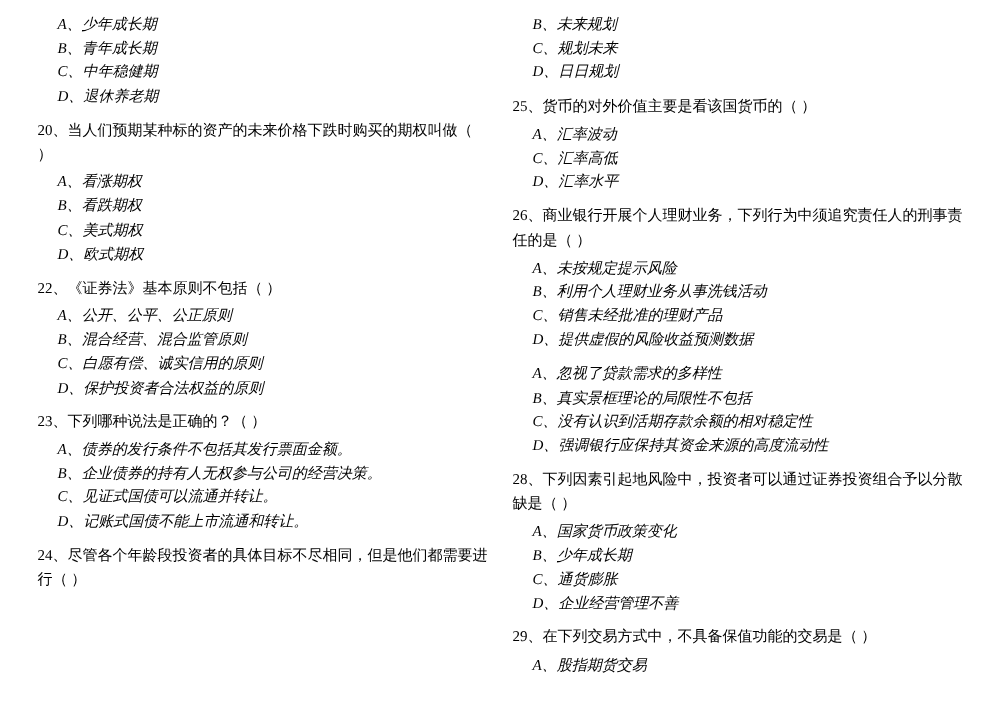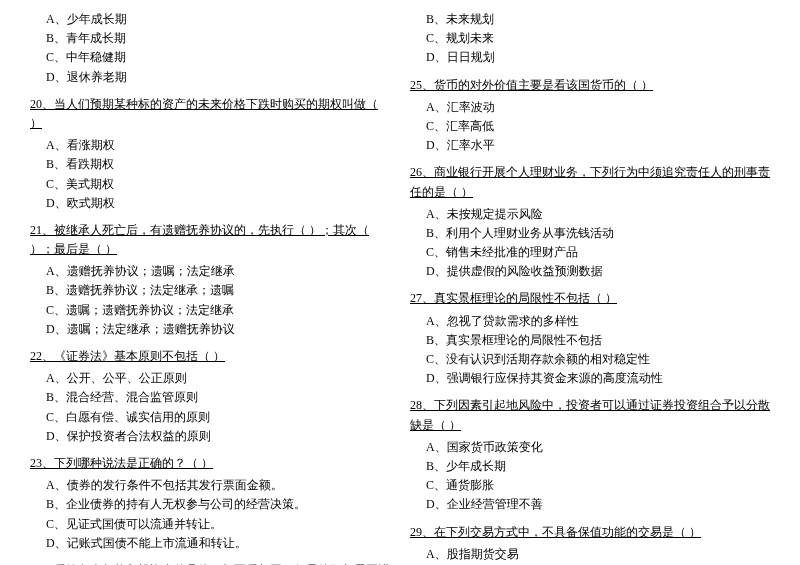"A、少年成长期" .option { font-style: none -> italic }
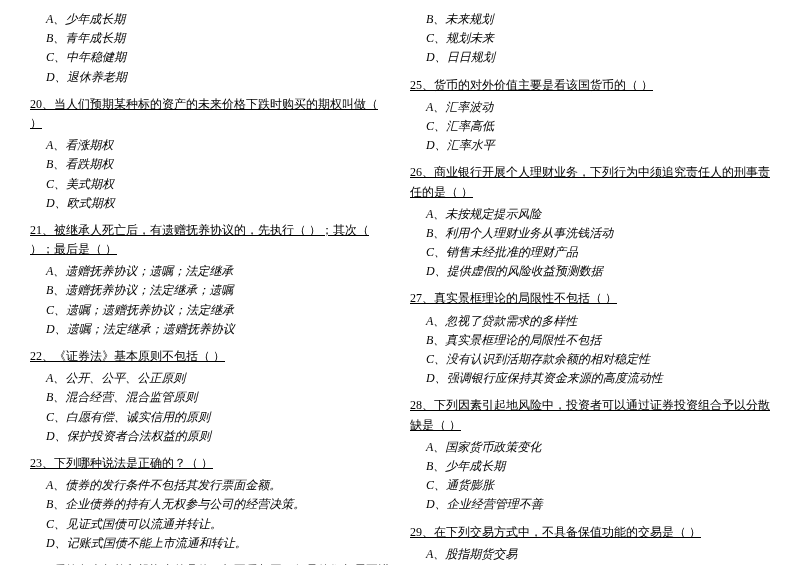"25、货币的对外价值主要是看该国货币的（ ）" .question-title { text-decoration: underline -> none }
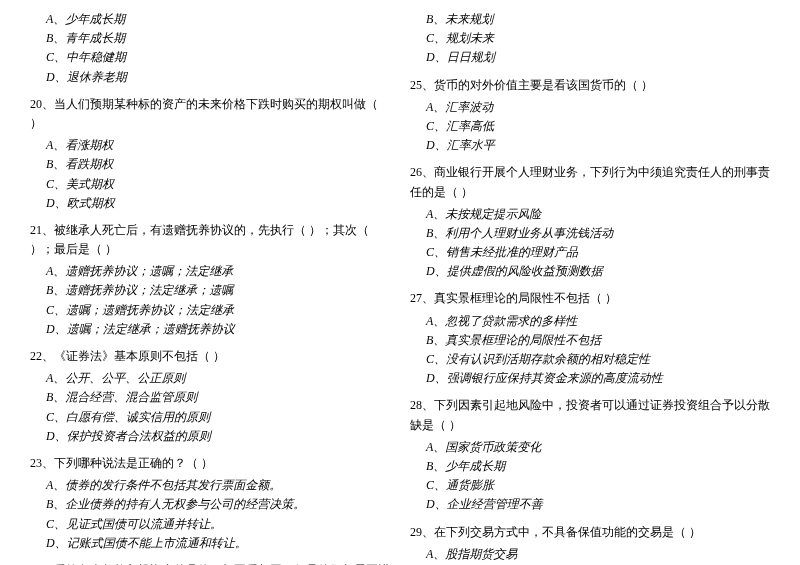"21、被继承人死亡后，有遗赠抚养协议的，先执行（ ）；其次（ ）；最后是（ ）" div.question-block { html: <div> <div>21、被继承人死亡后，有遗赠抚养协议的，先执行（ ）；其次（ ）；最后是（ ）</div> <div>A、遗赠抚养协议；遗嘱；法定继承</div> <div>B、遗赠抚养协议；法定继承；遗嘱</div> <div>C、遗嘱；遗赠抚养协议；法定继承</div> <div>D、遗嘱；法定继承；遗赠抚养协议</div> </div> -> none }
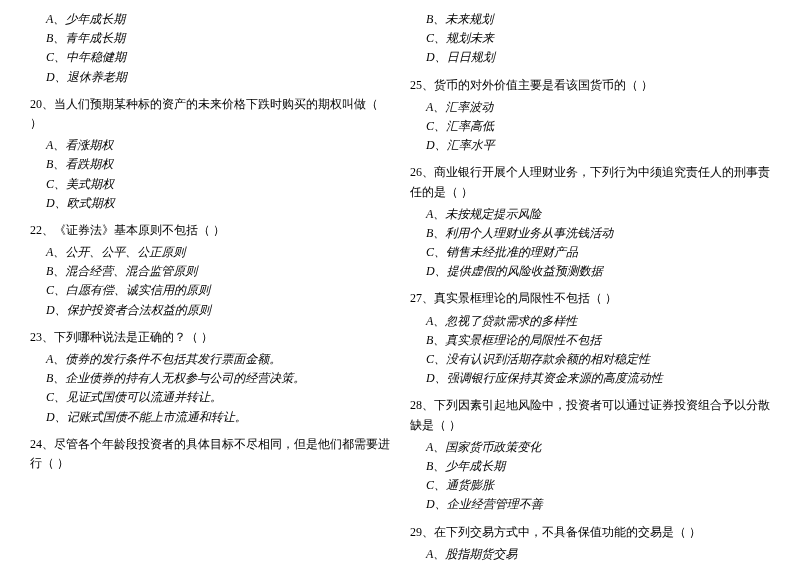"27、真实景框理论的局限性不包括（ ）" div.question-title { html: <div>27、真实景框理论的局限性不包括（ ）</div> -> none }
